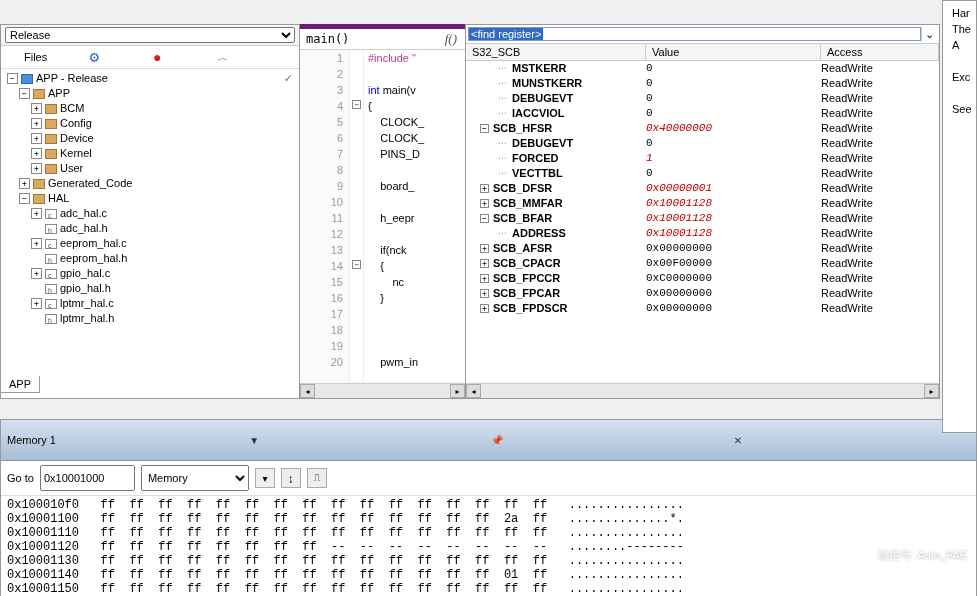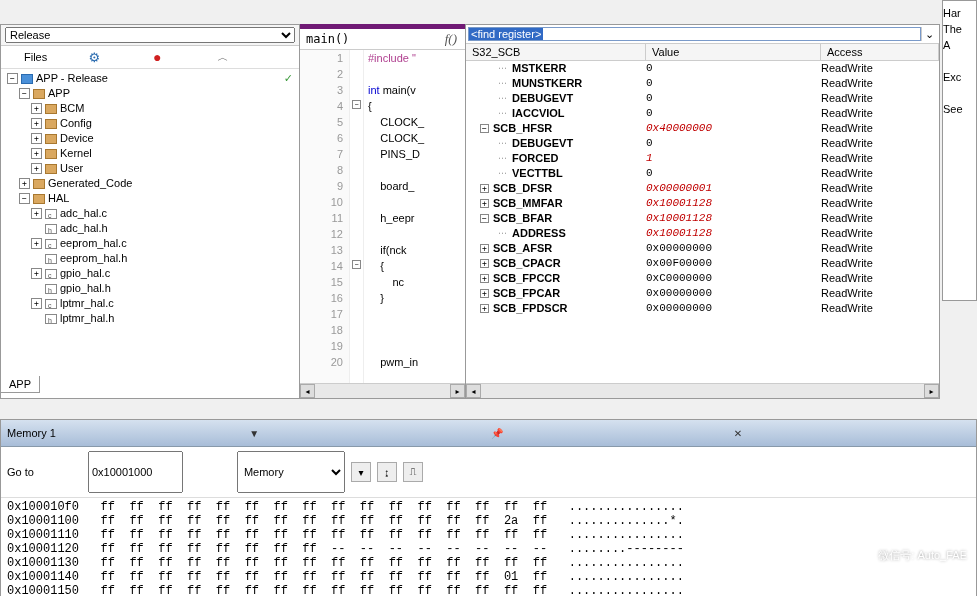"Har" .far-right { height: 301px -> 433px; padding: 4px 0 -> 4px 9px }
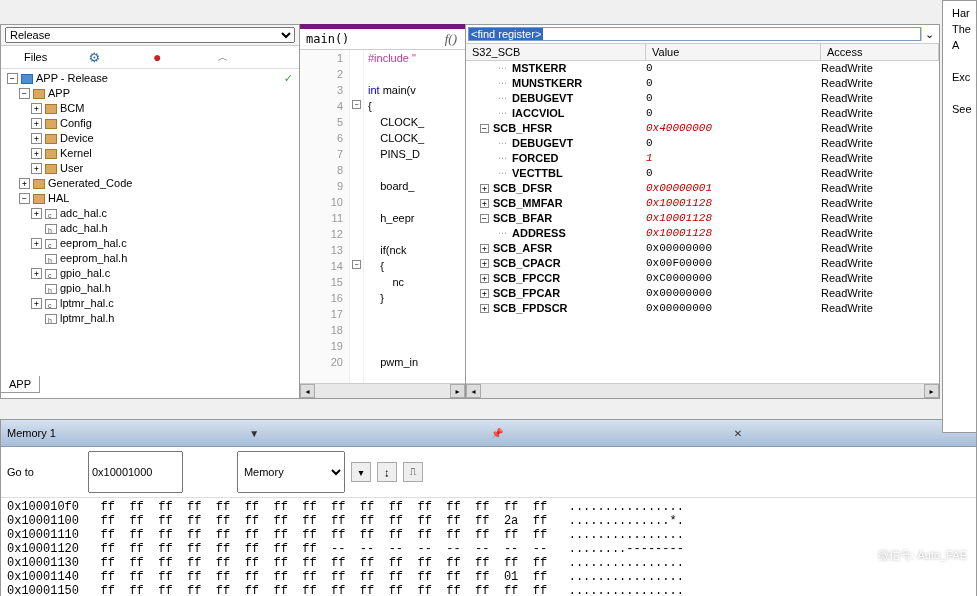"Memory 1" .mem-title { padding: 7px 6px -> 14px 6px }
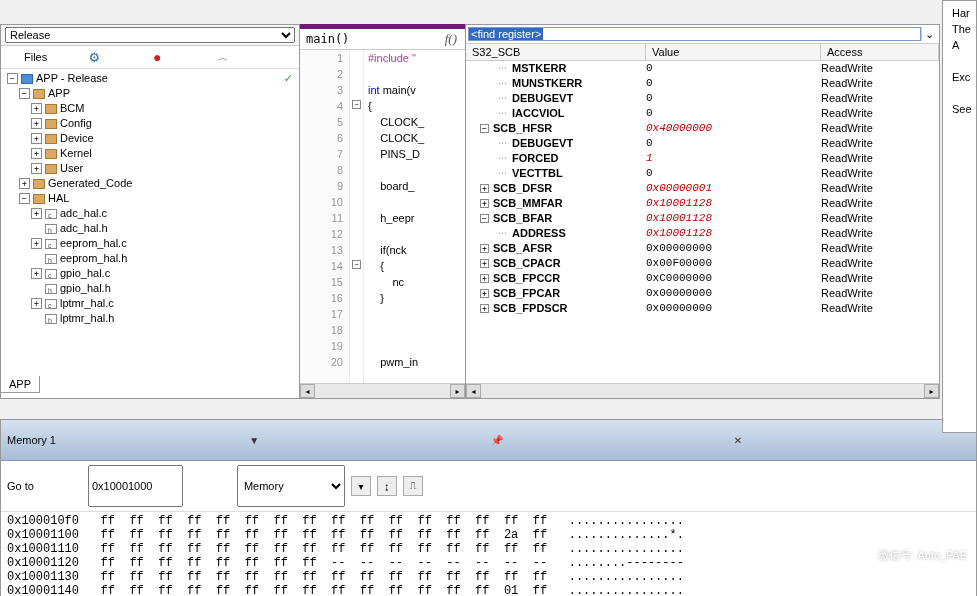"0x10001000" .mem-toolbar input, .mem-toolbar select { margin-left: 48px -> none; padding: 13px 2px -> 5px 2px }
